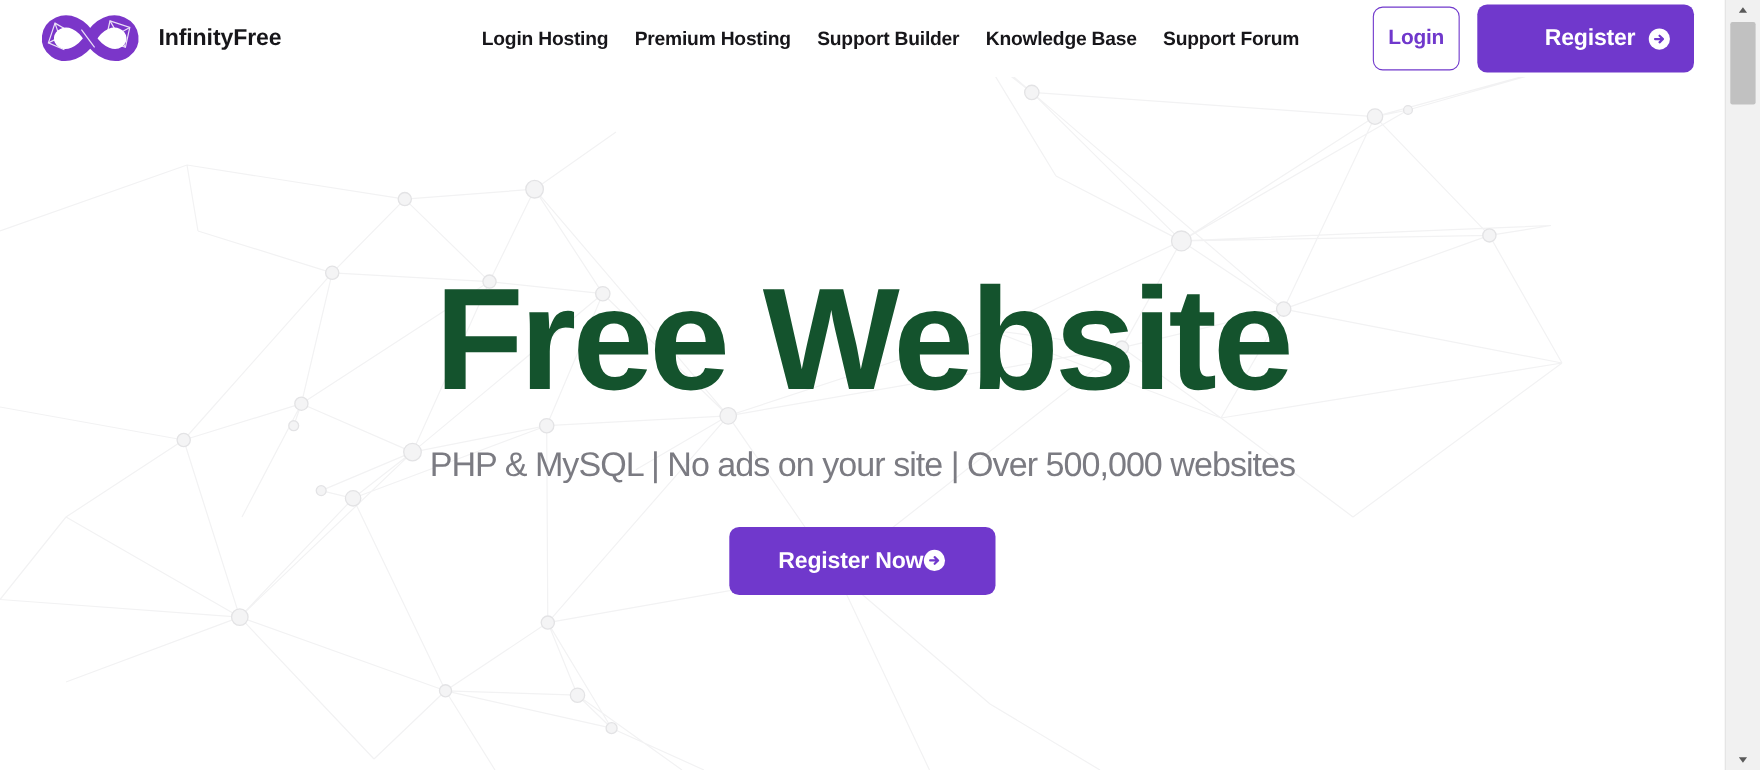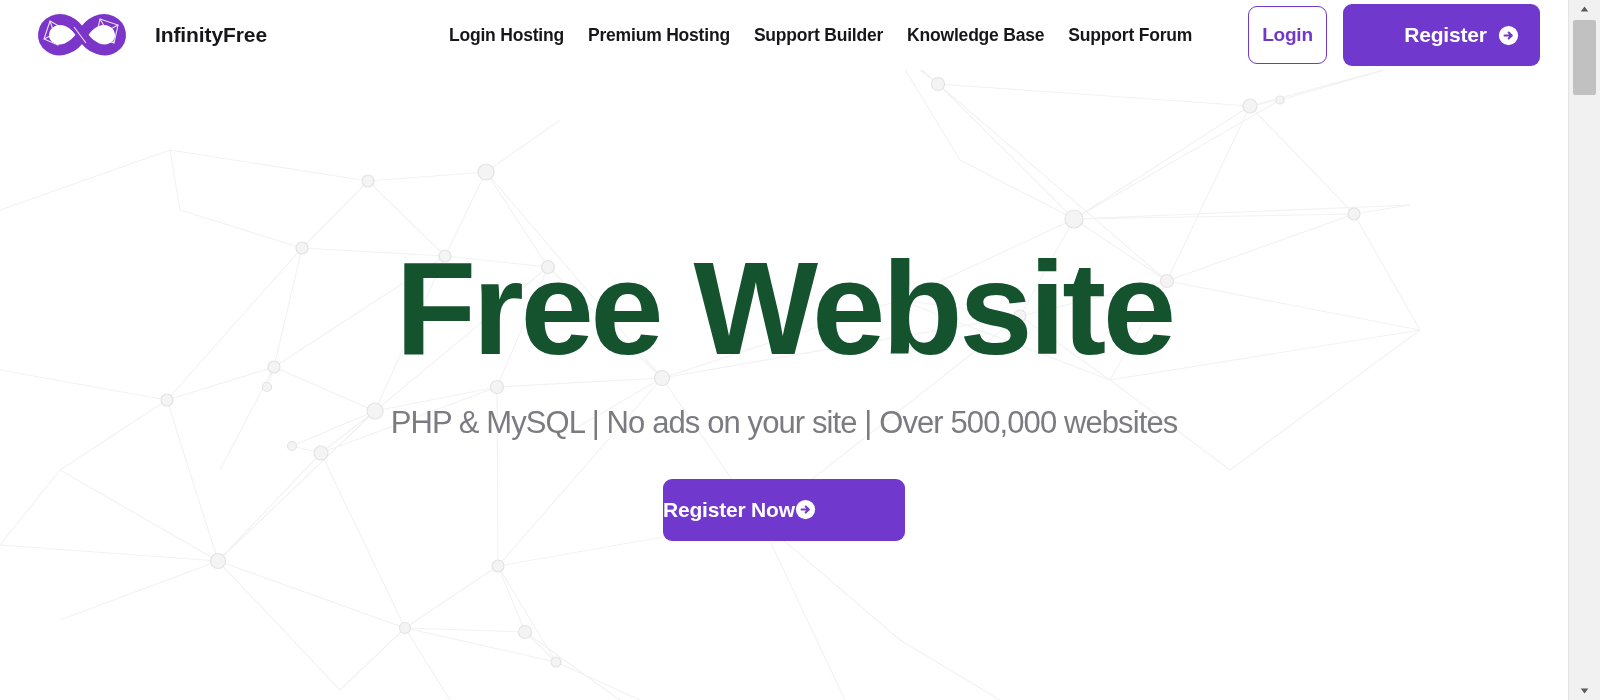"InfinityFree" .brand { gap: 19px -> 8px }
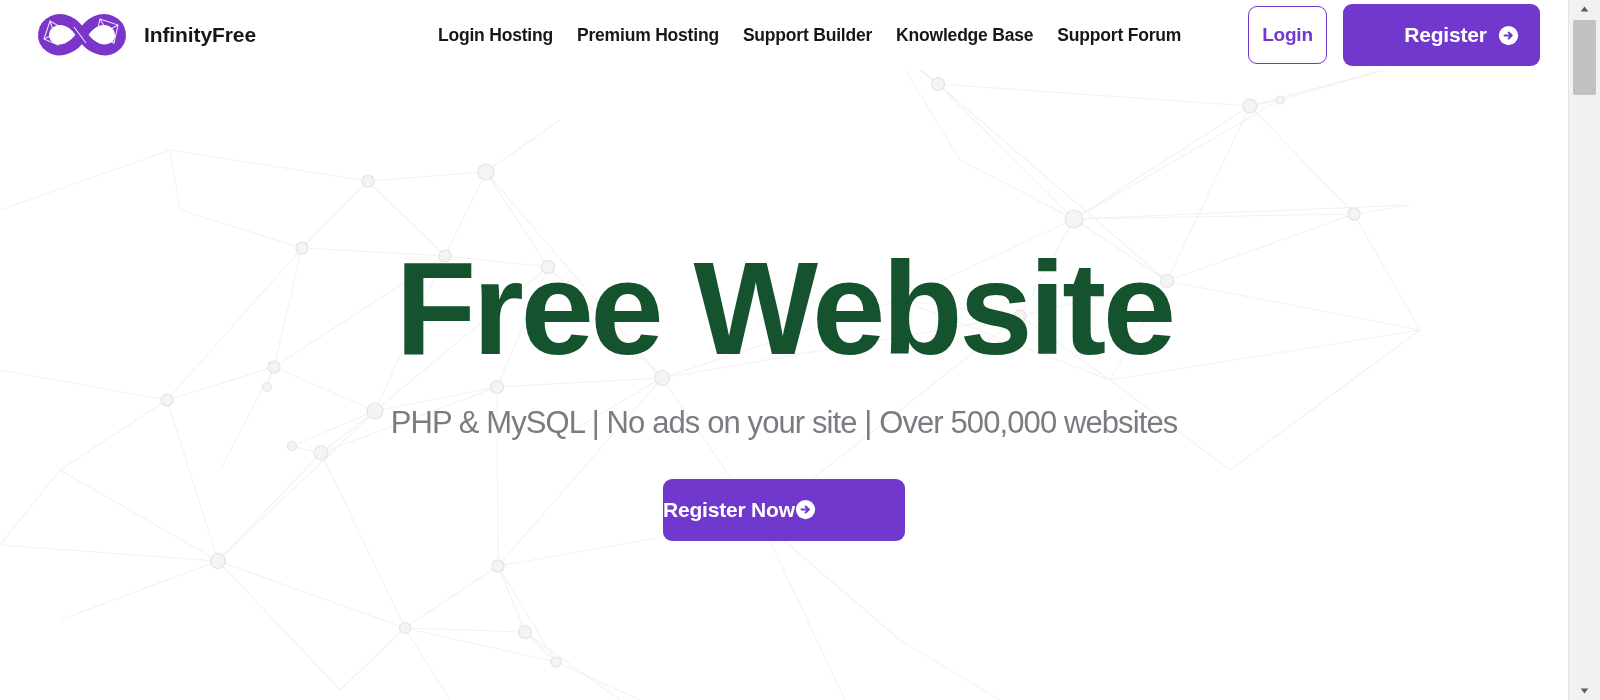"Register Now" .btn-register-now { justify-content: none -> center }
